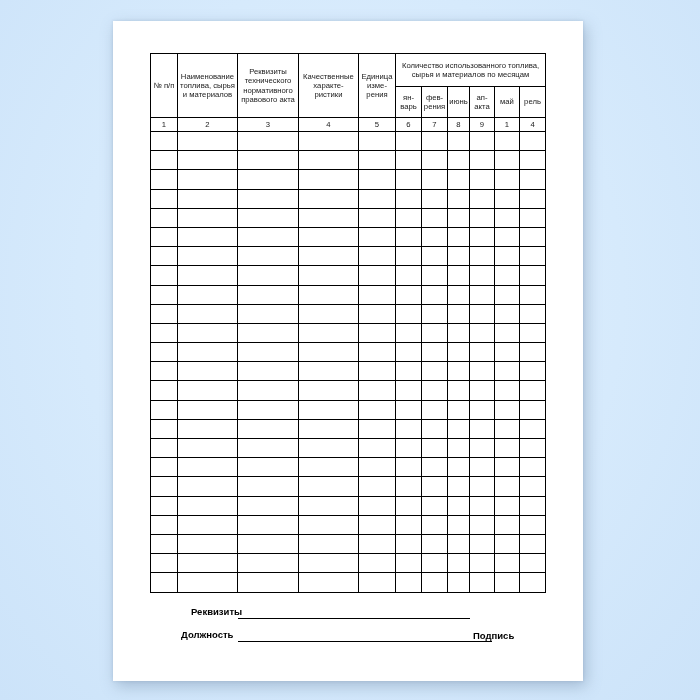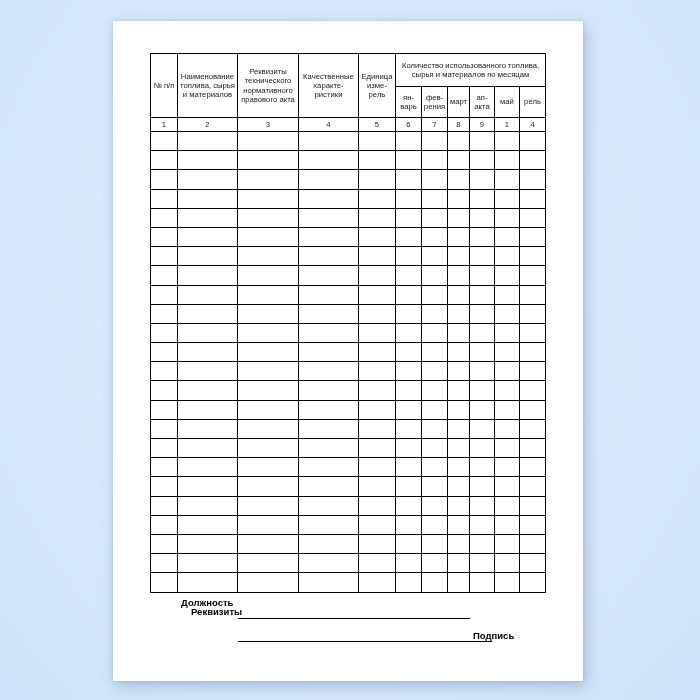"Единица" th { text: рель -> рения }
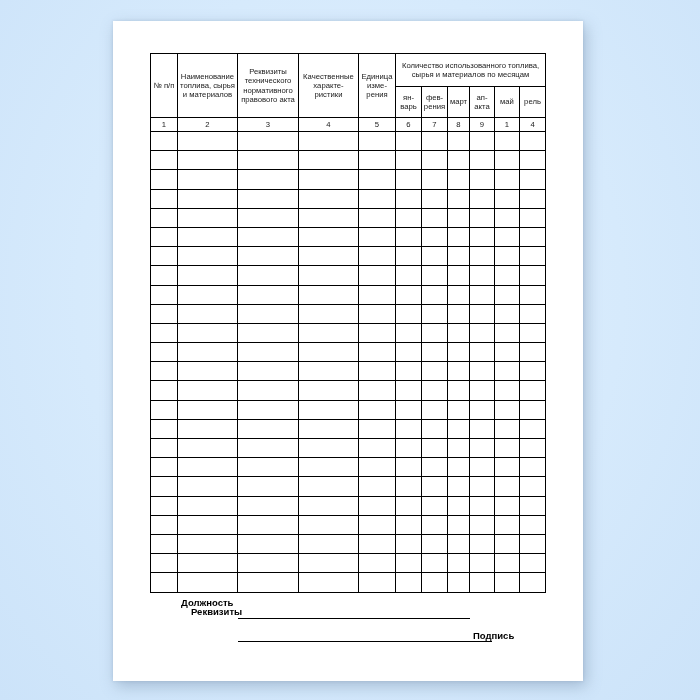"март" th { text: март -> июнь }
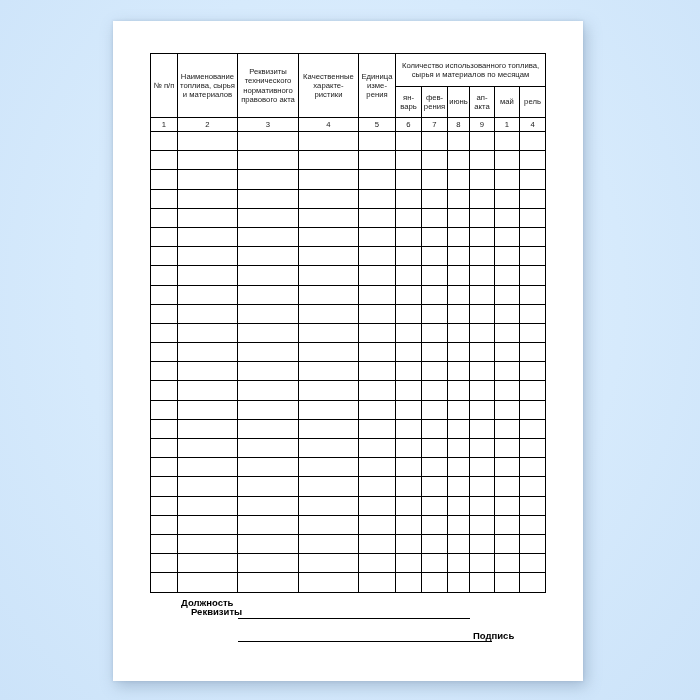"Должность" #position-label { top: 576px -> 608px }
